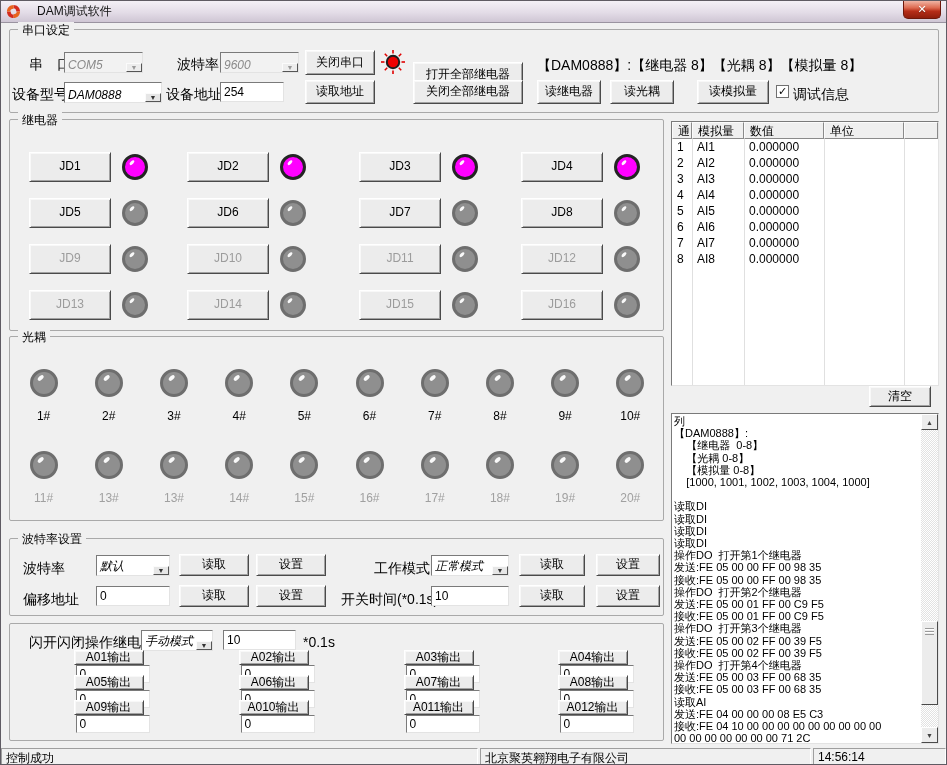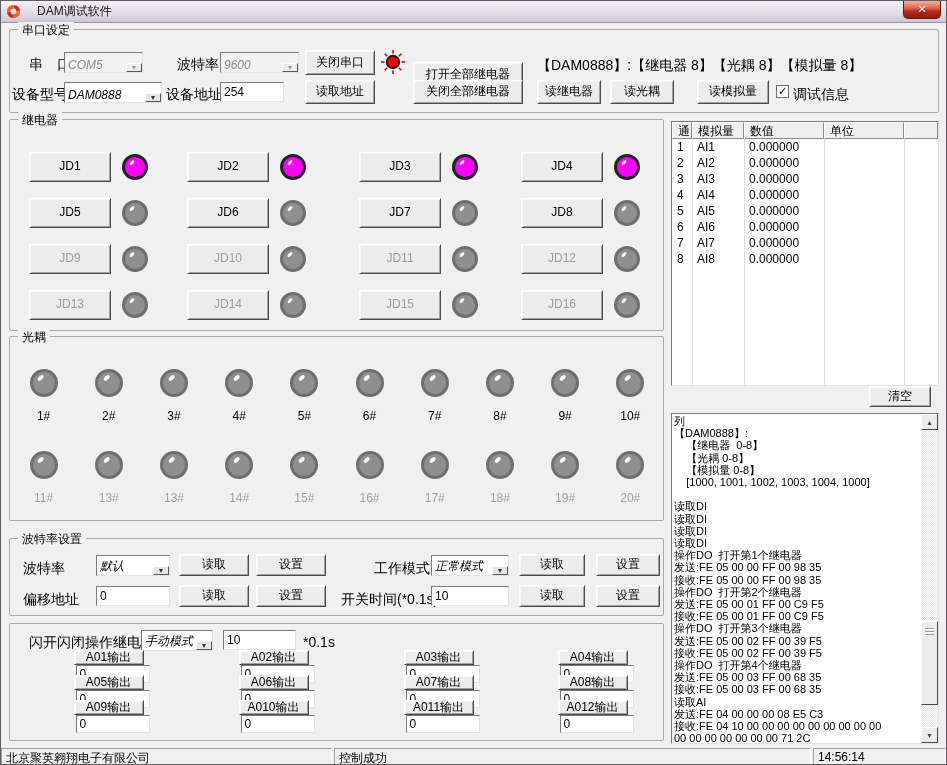"北京聚英翱翔电子有限公司" div.status-panel { order: before "控制成功" -> after "控制成功" }
